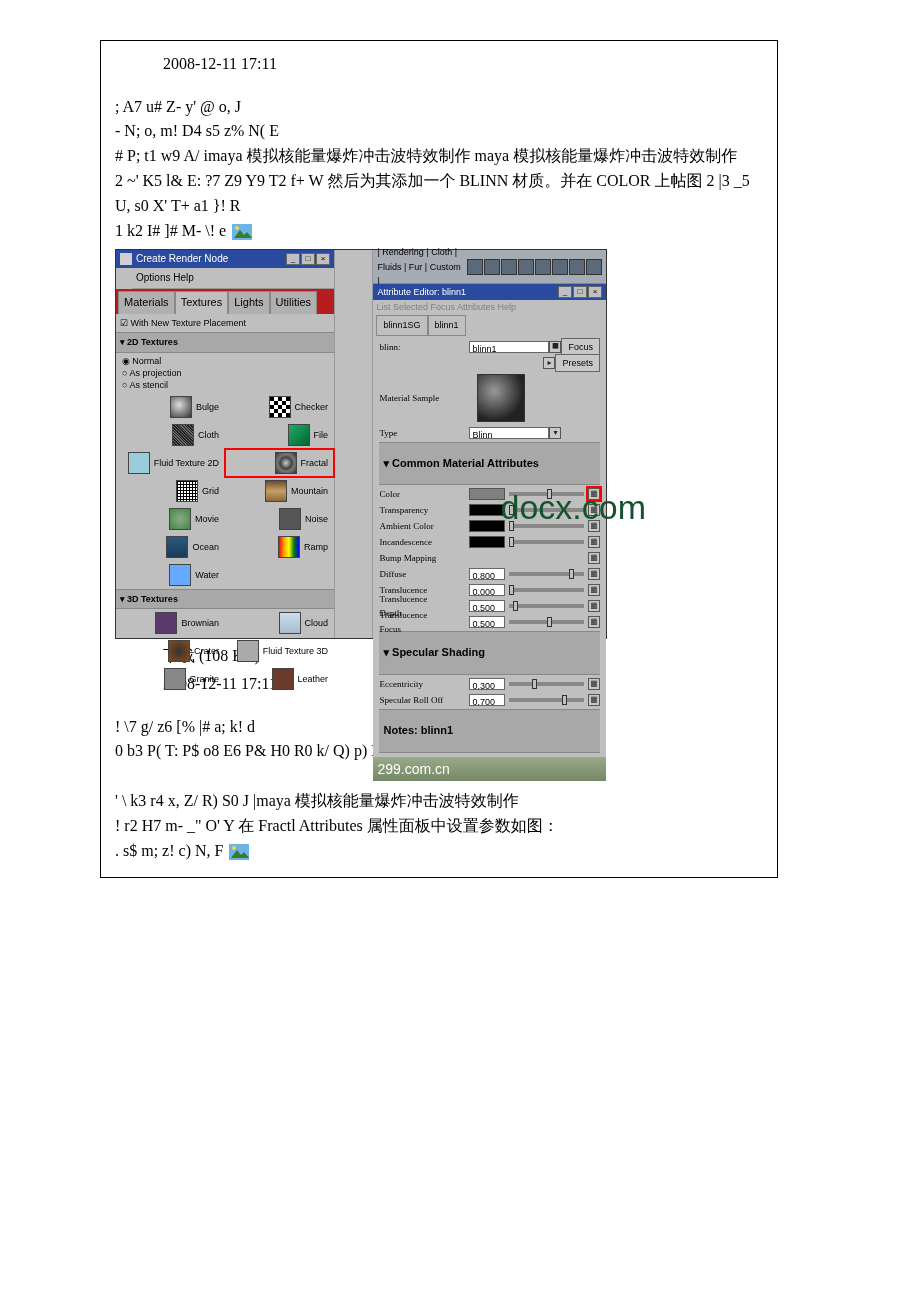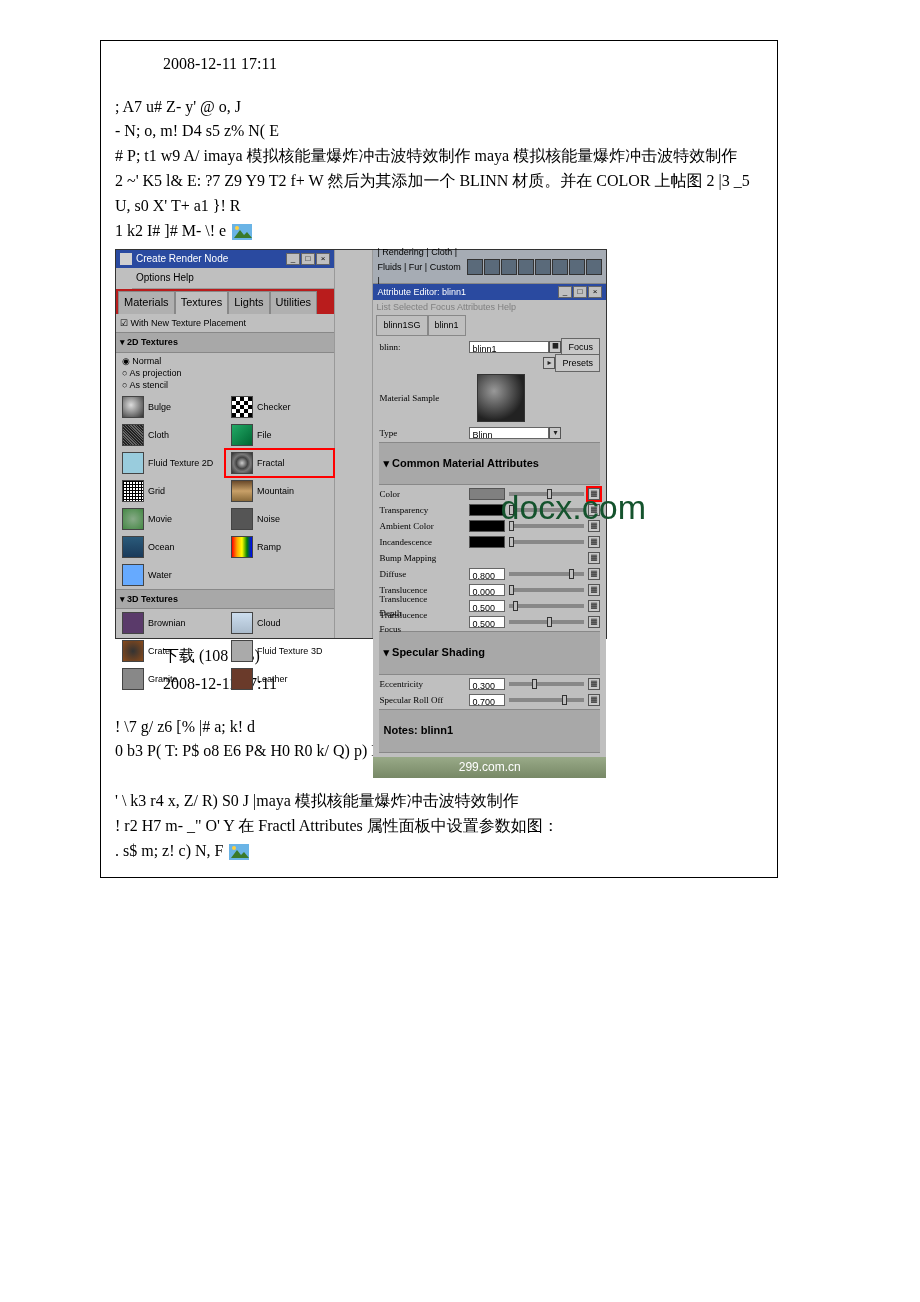"Bulge" .tex-item { justify-content: none -> flex-end }
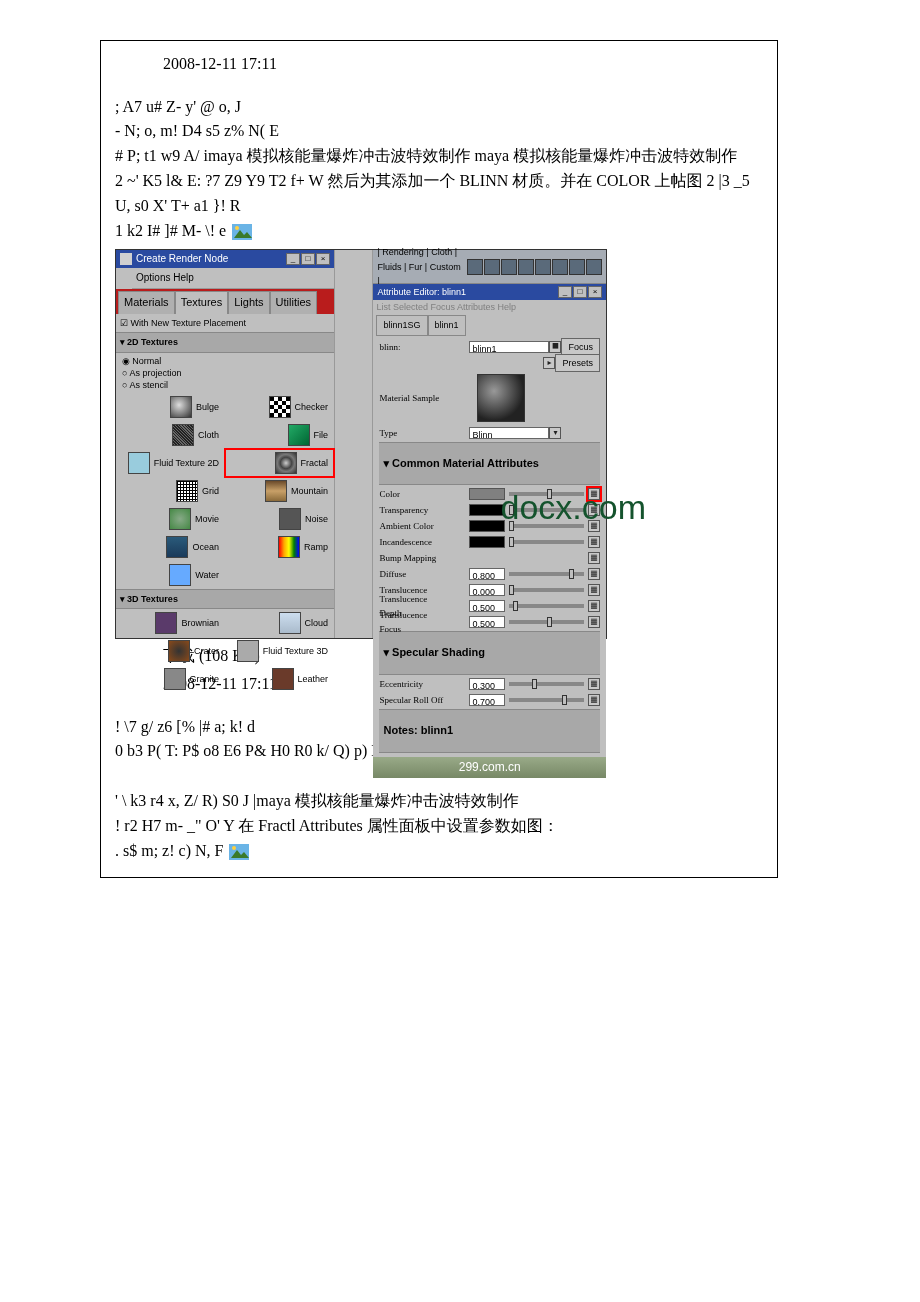"299.com.cn" .footer-watermark { font-size: 12px -> 14px; text-align: center -> left }
